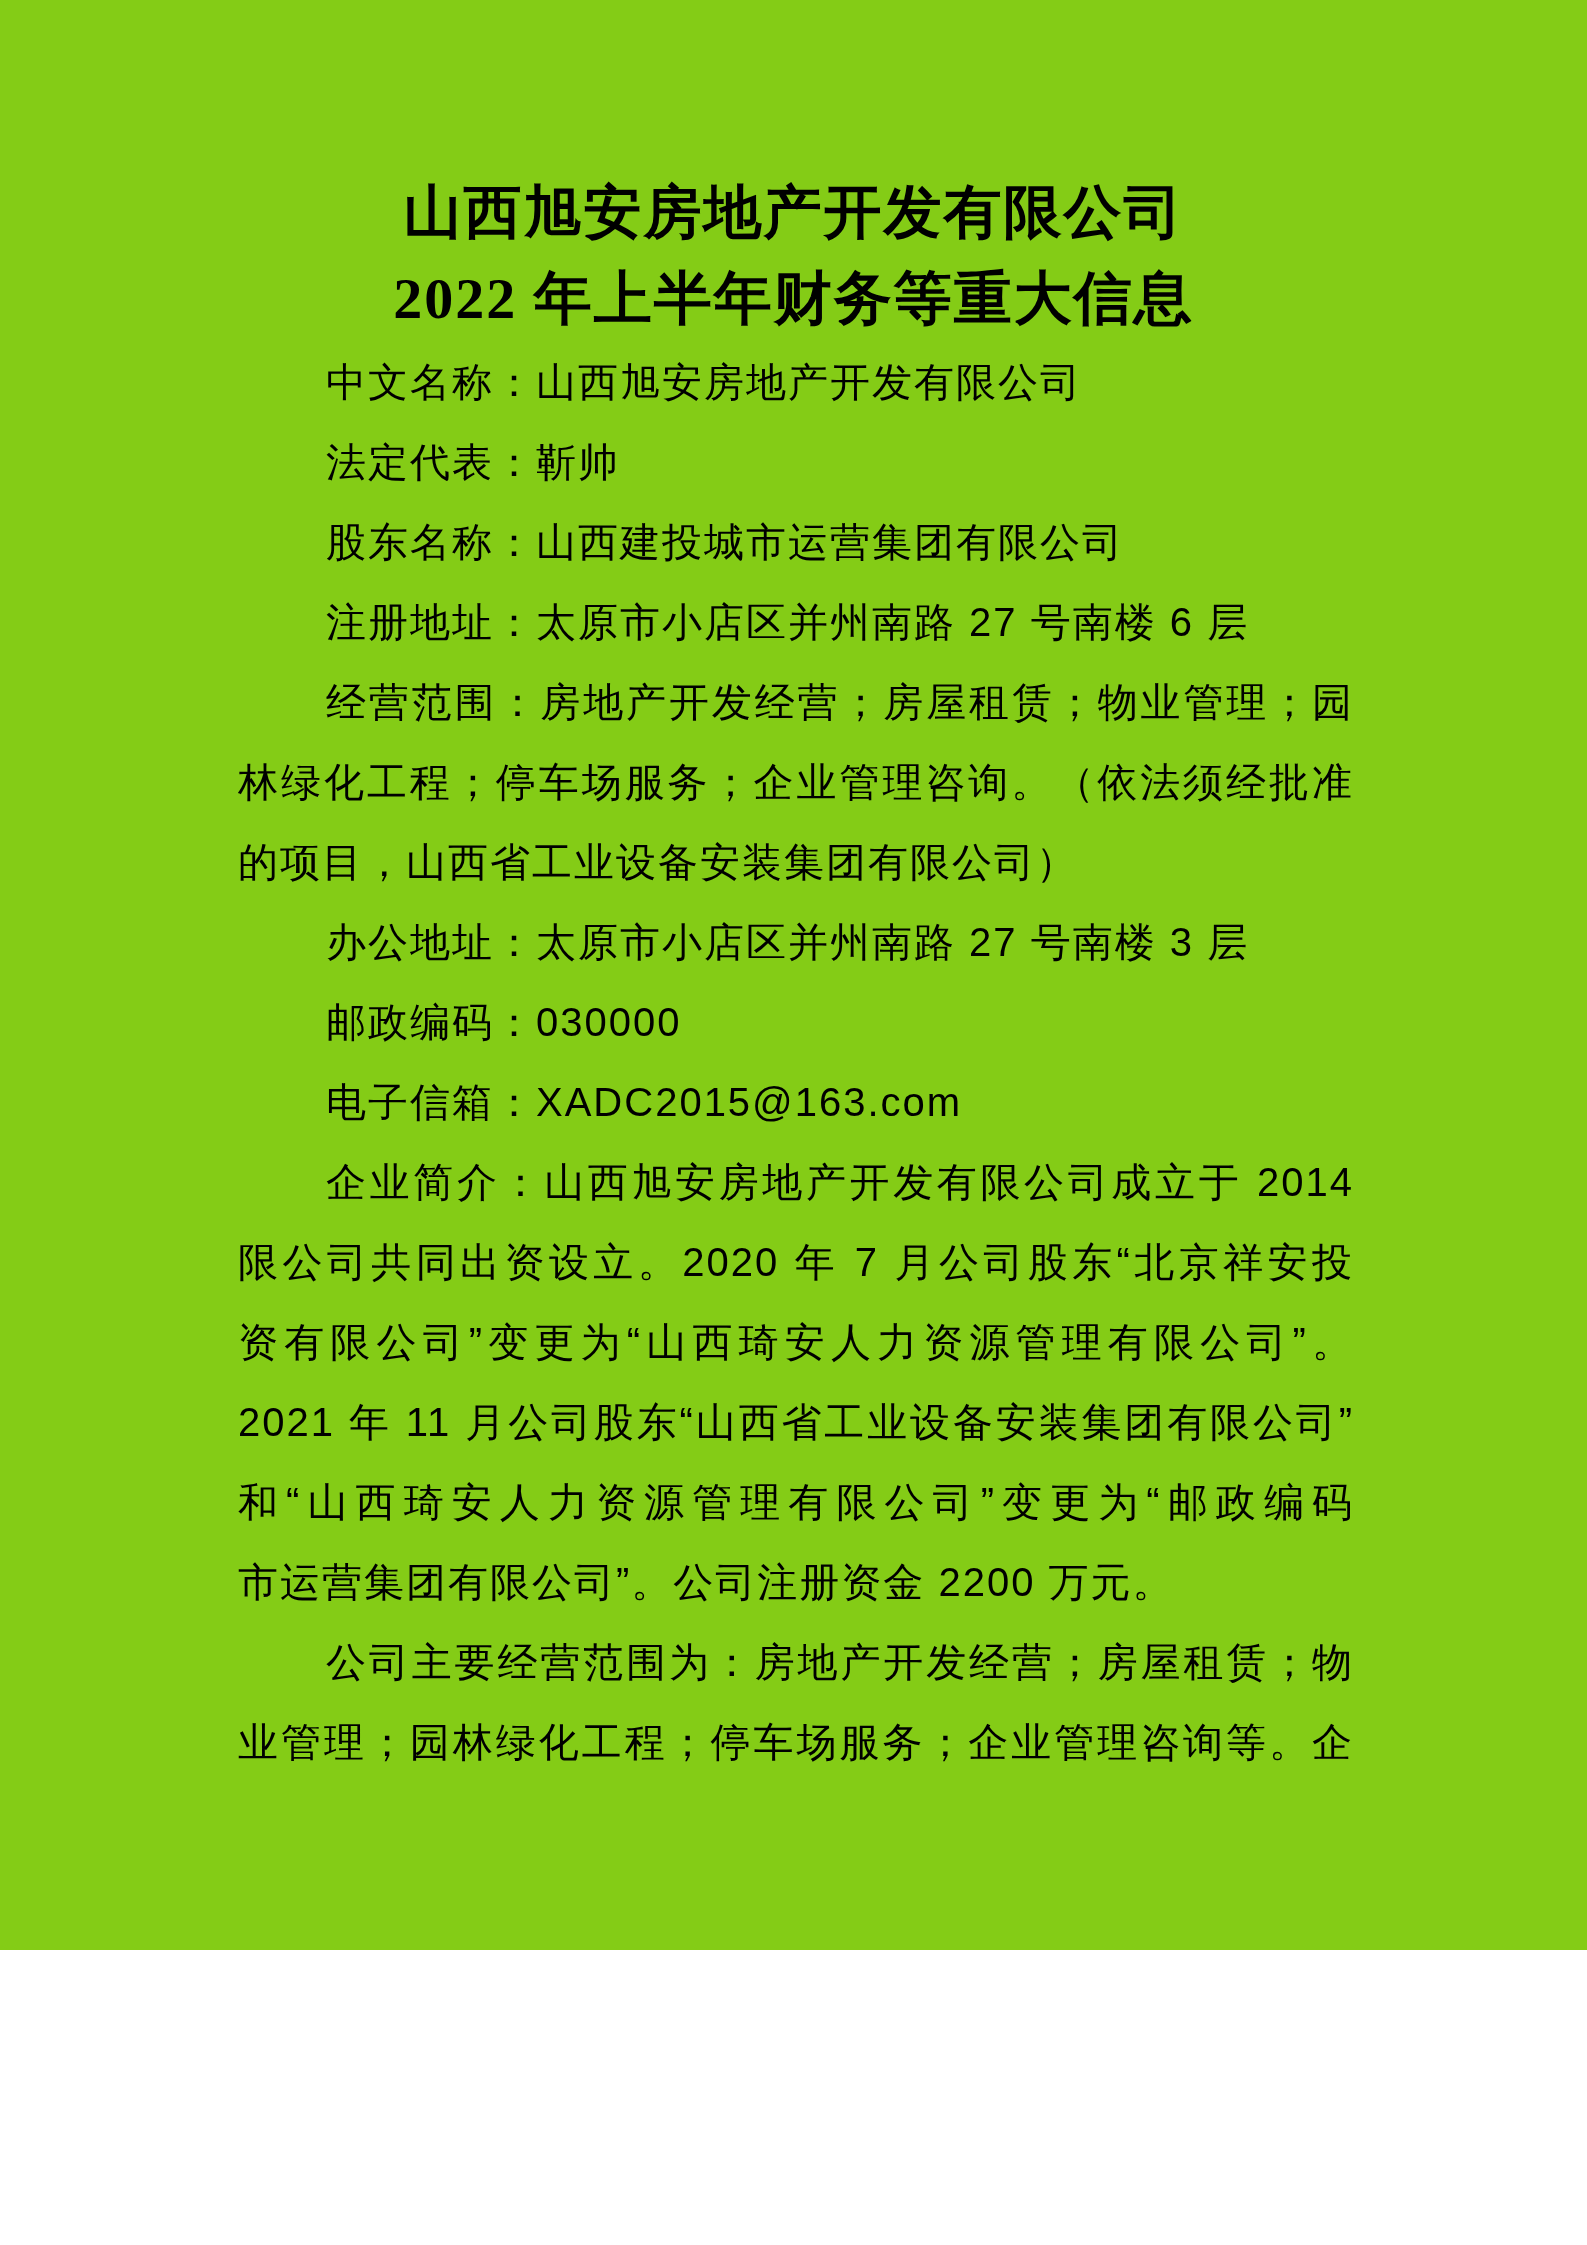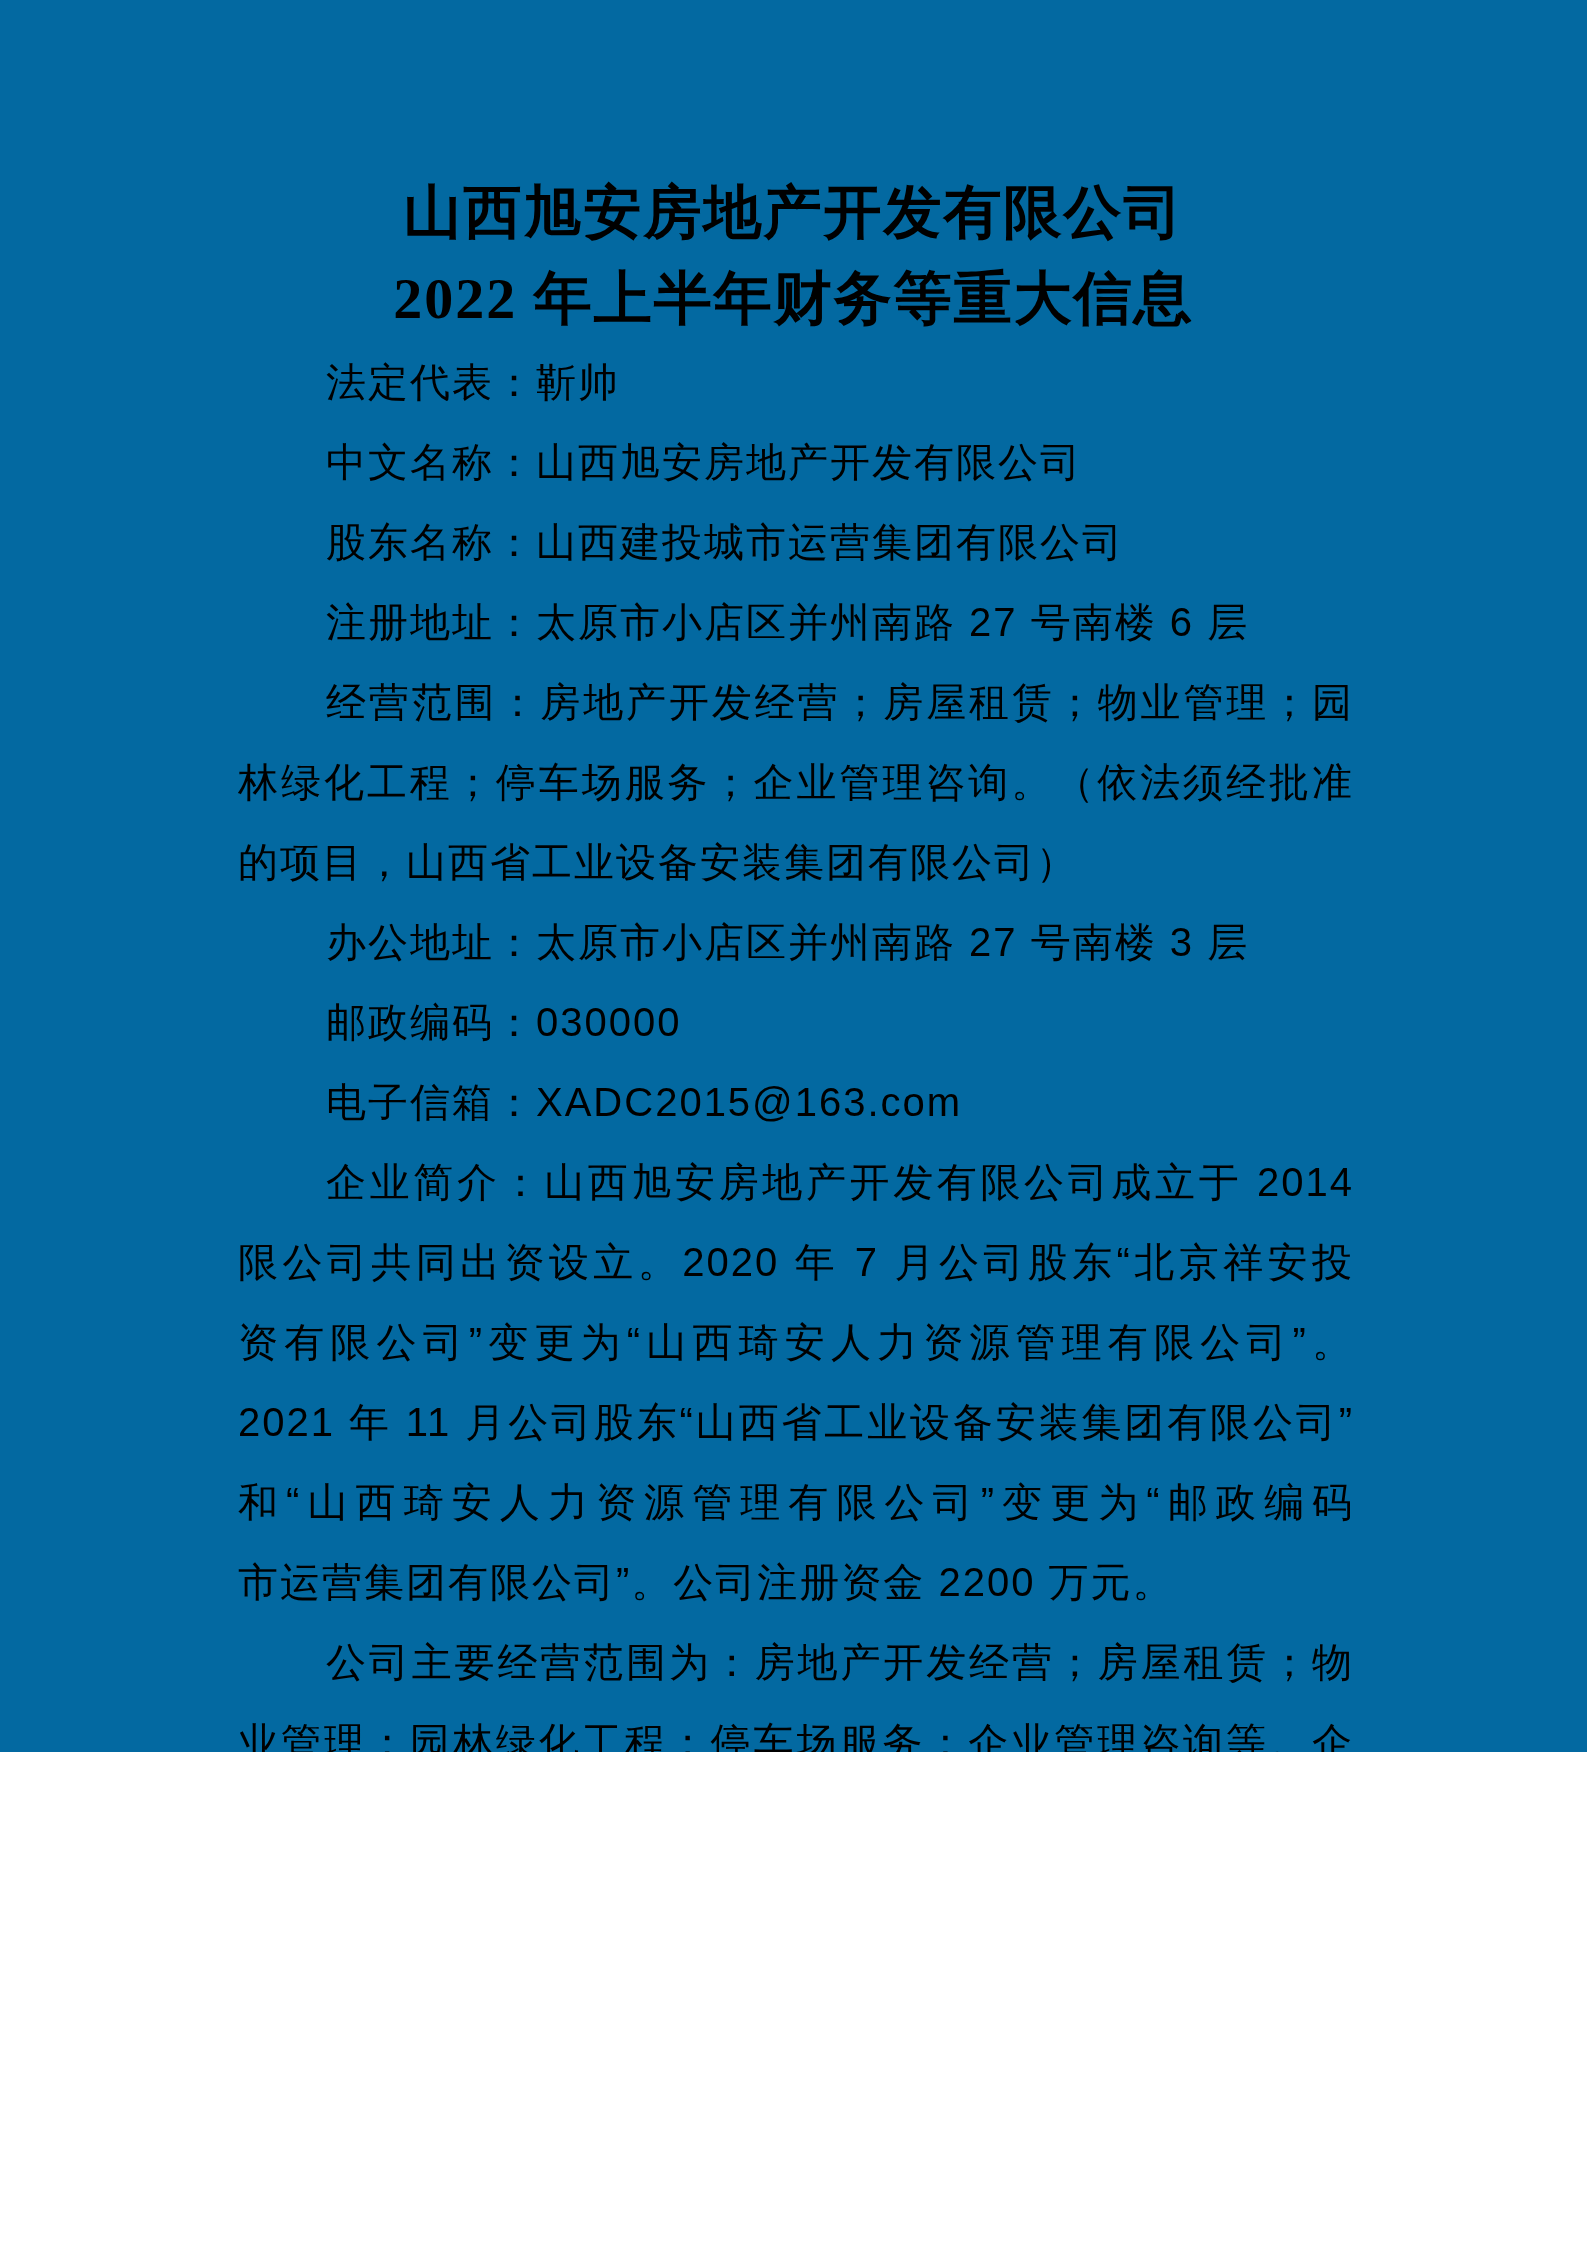"山西旭安房地产开发有限公司" .page { background: #0369a1 -> #84cc16; height: 1752px -> 1950px }
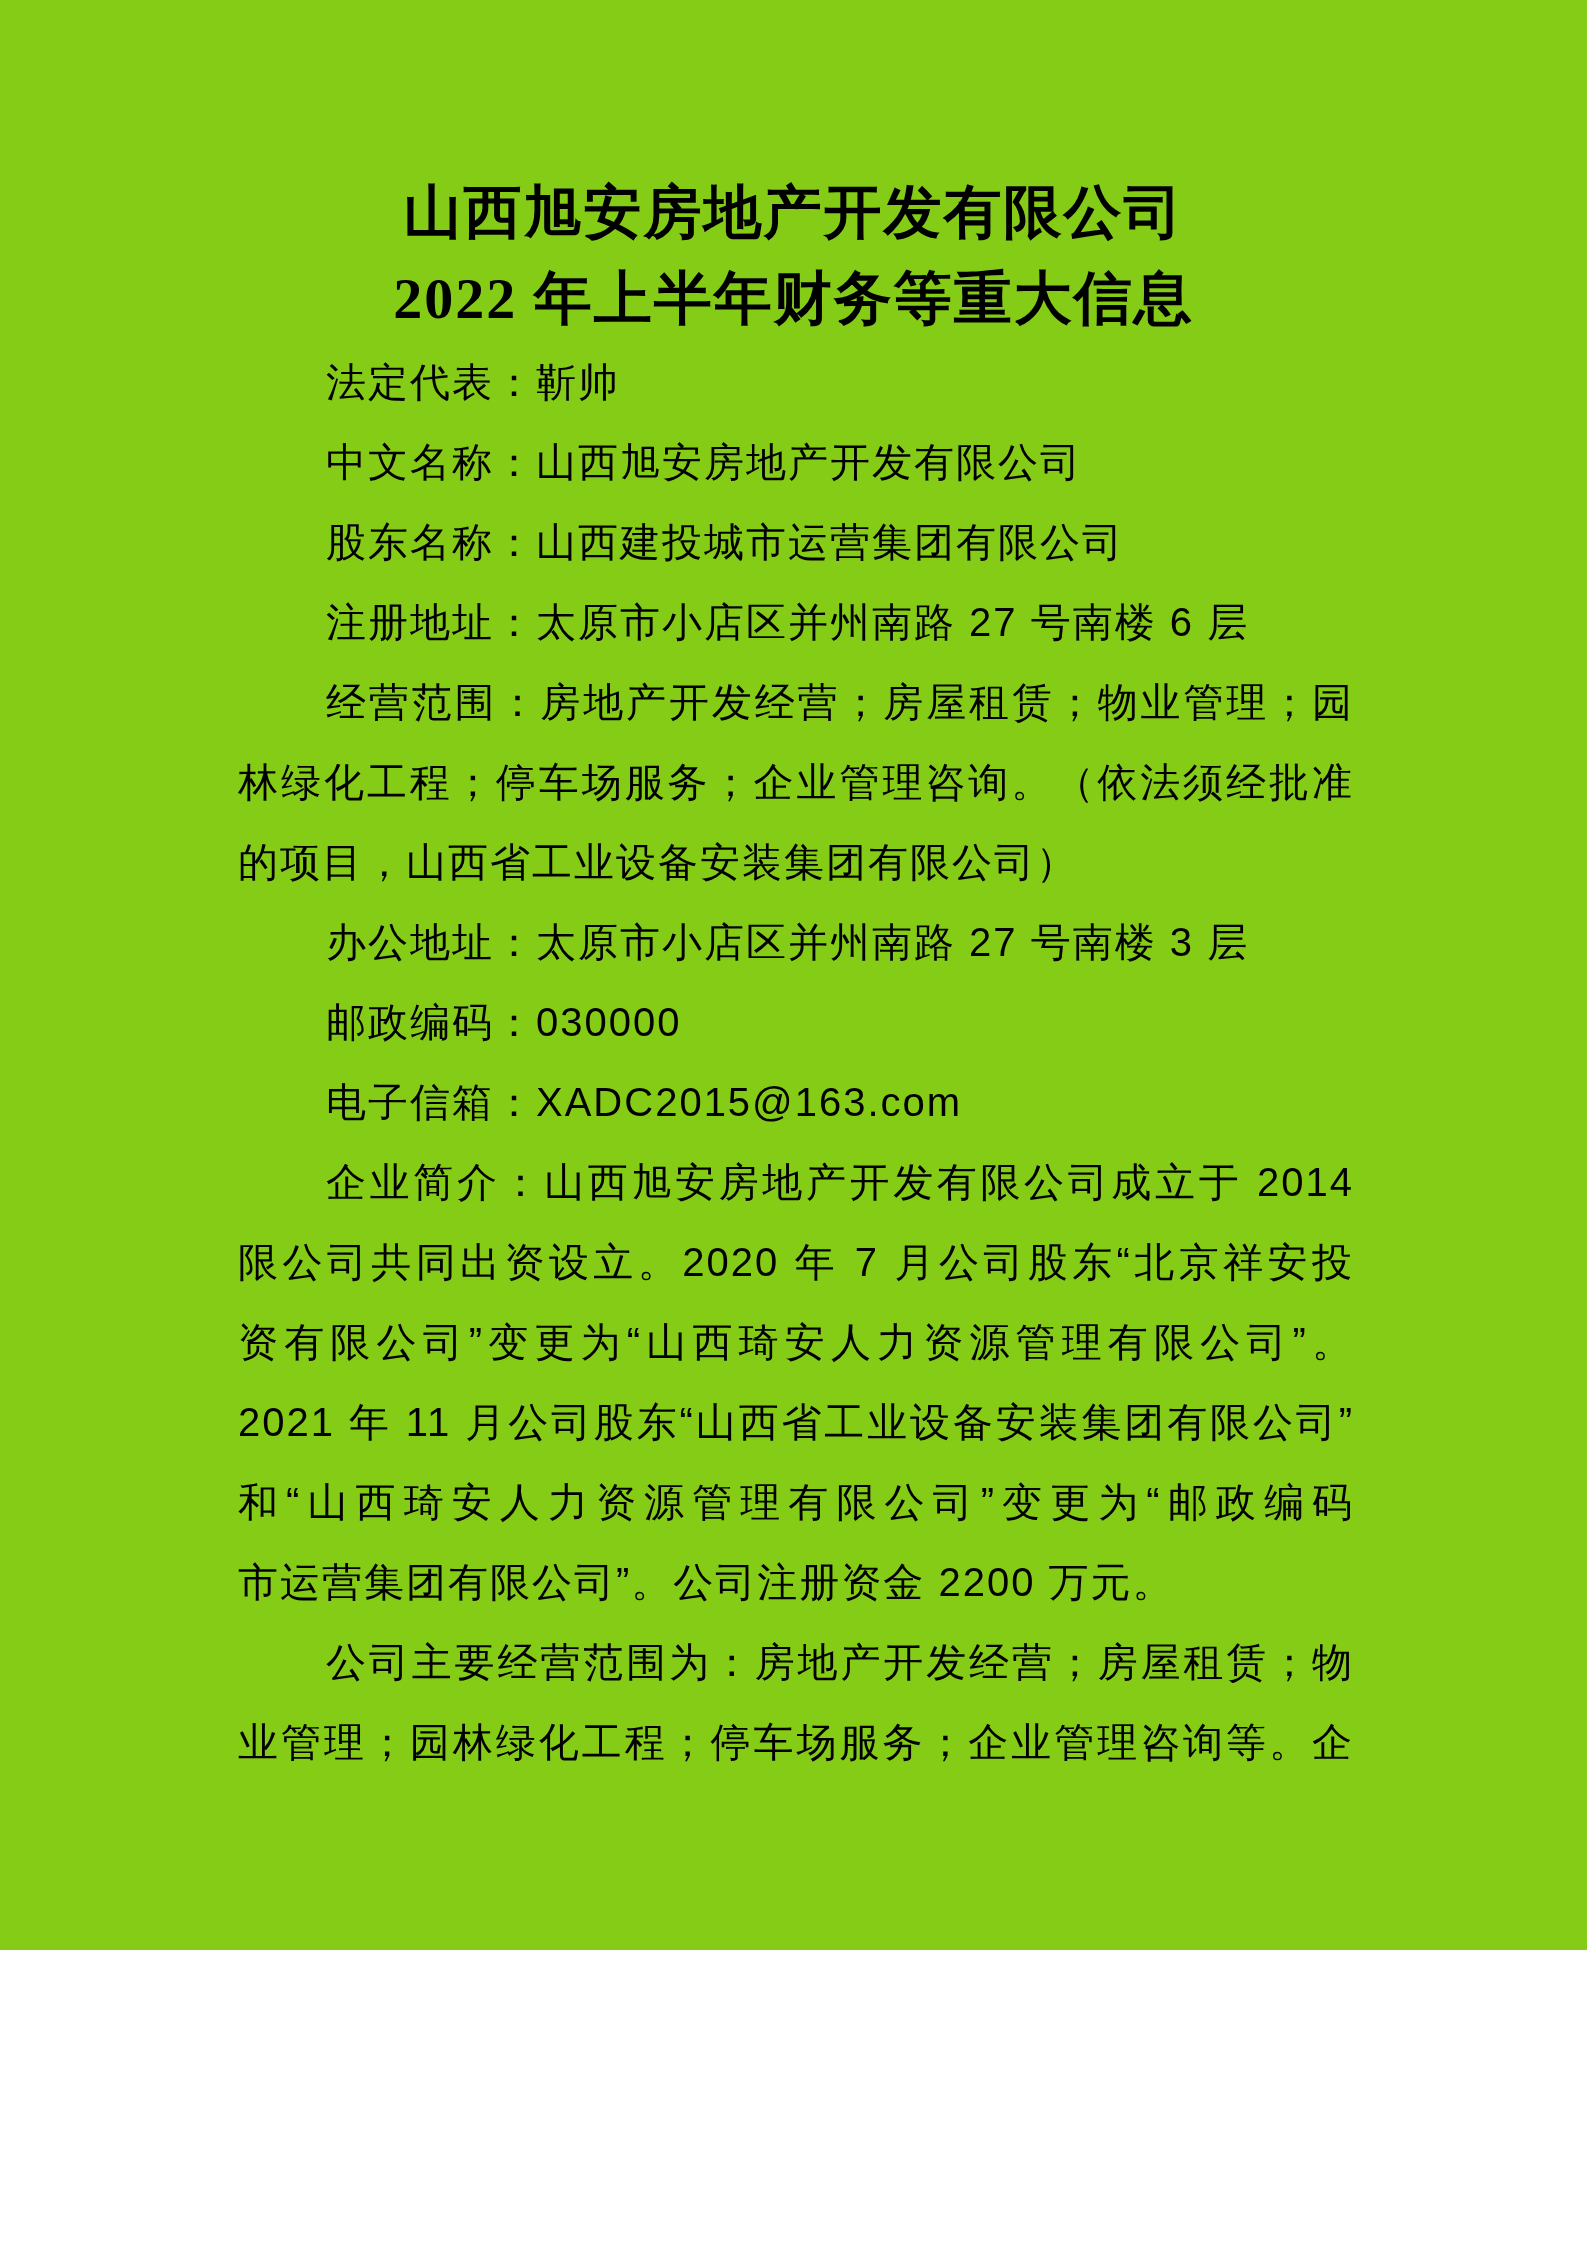"法定代表：靳帅" div.line { order: before "中文名称：山西旭安房地产开发有限公司" -> after "中文名称：山西旭安房地产开发有限公司" }
